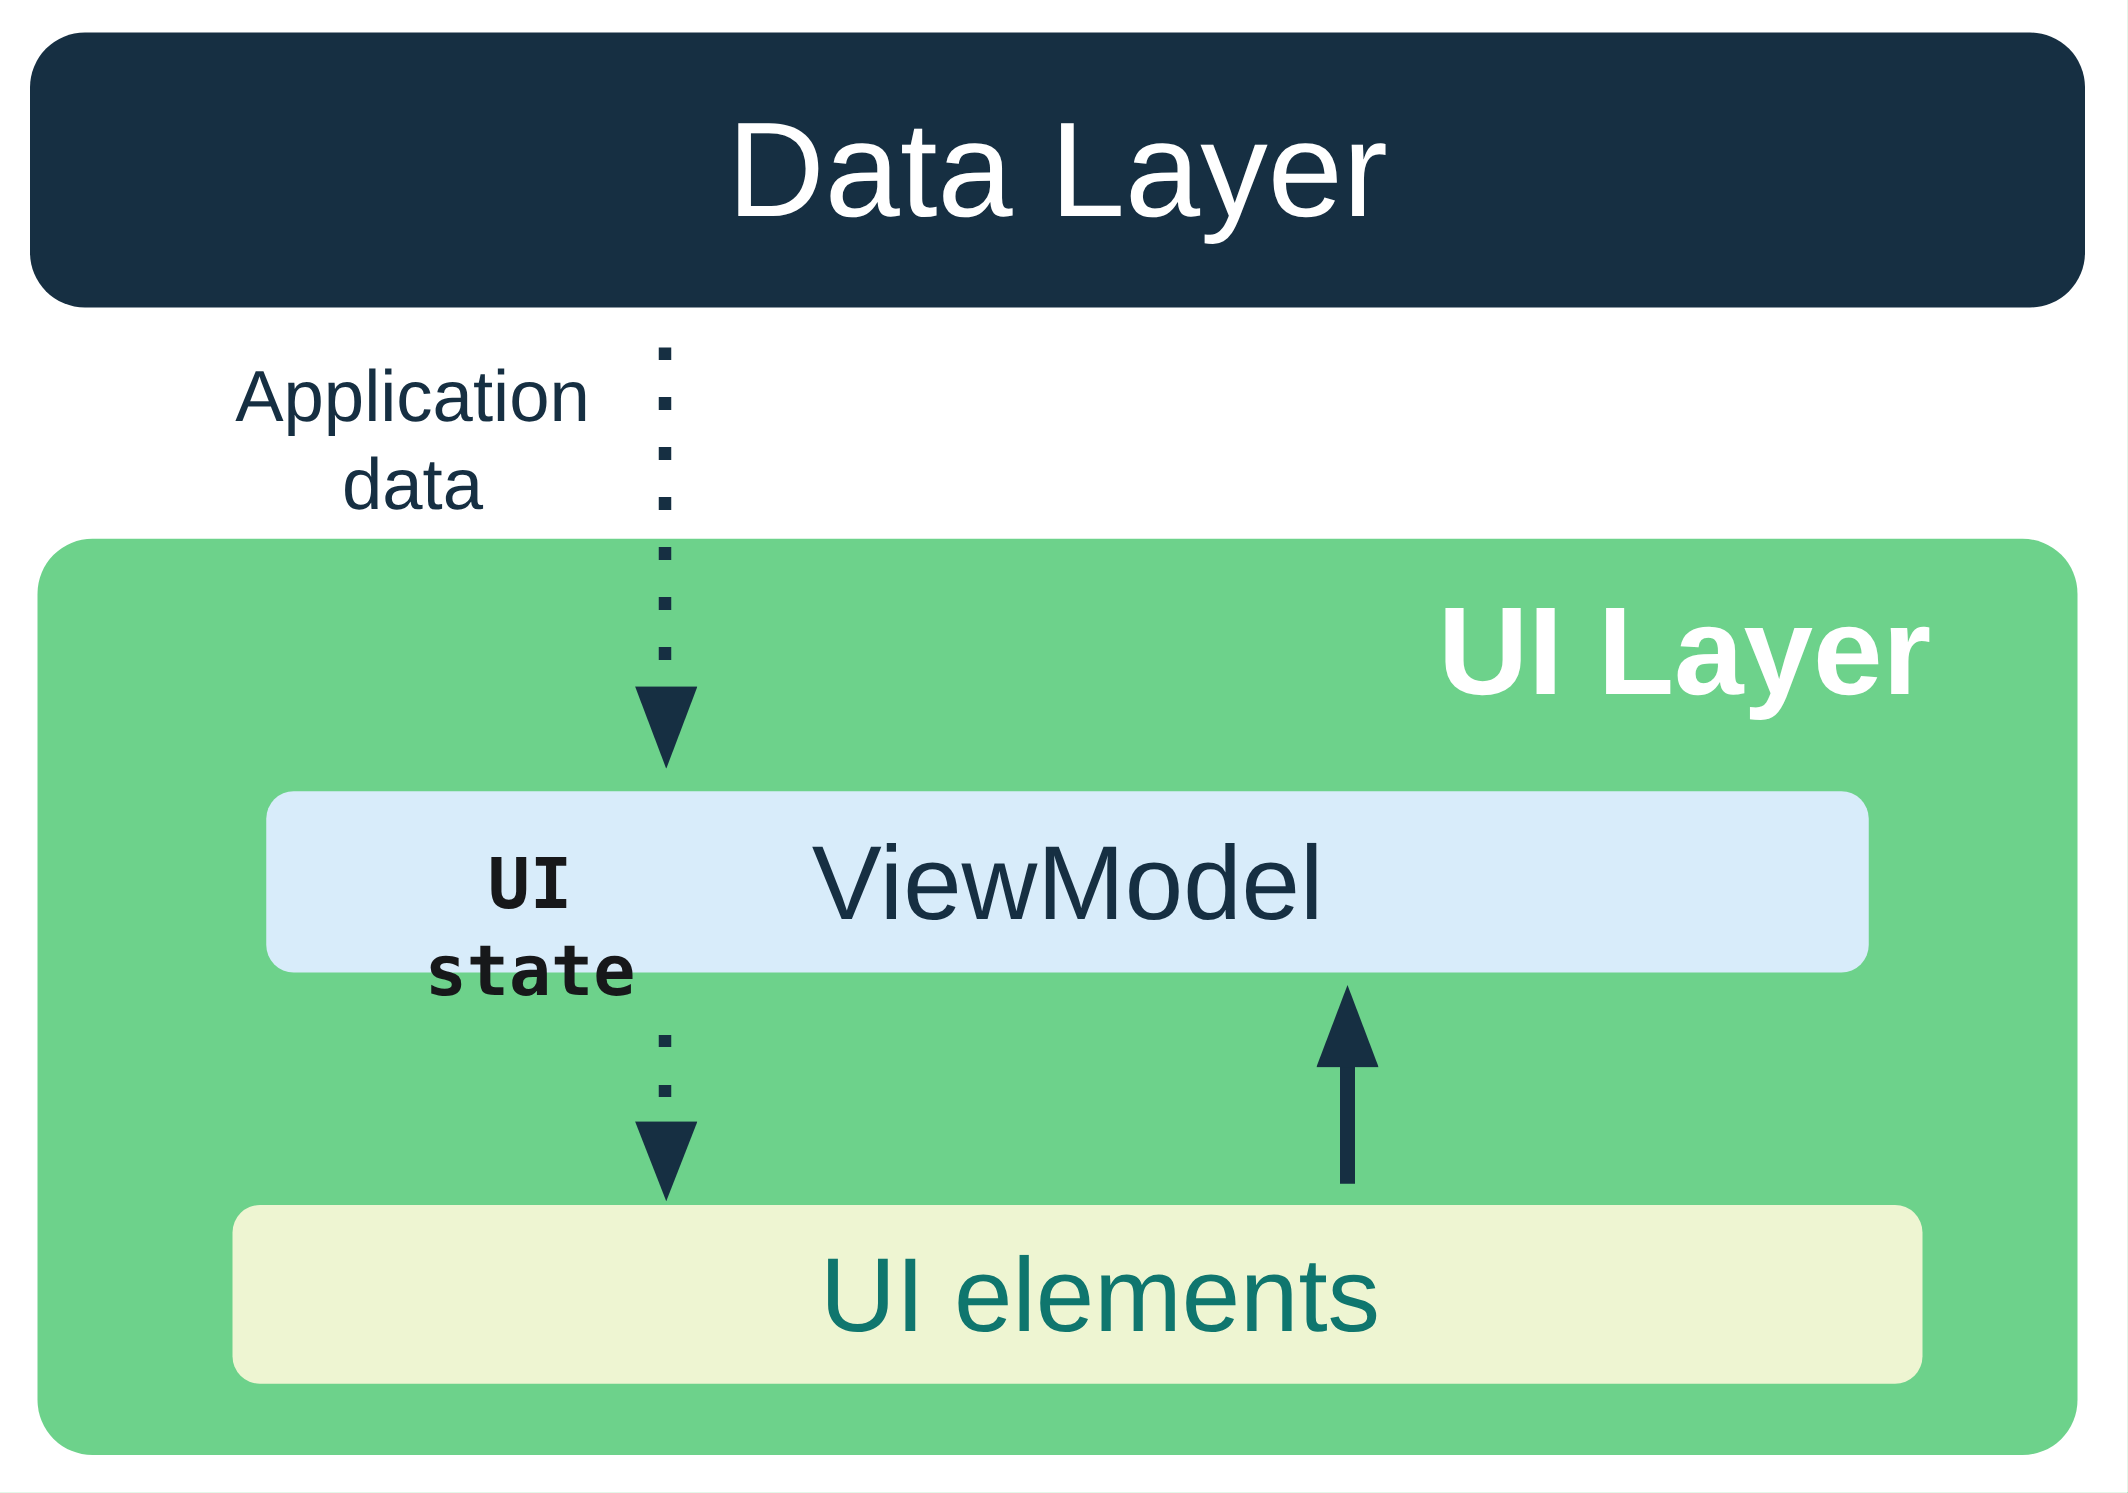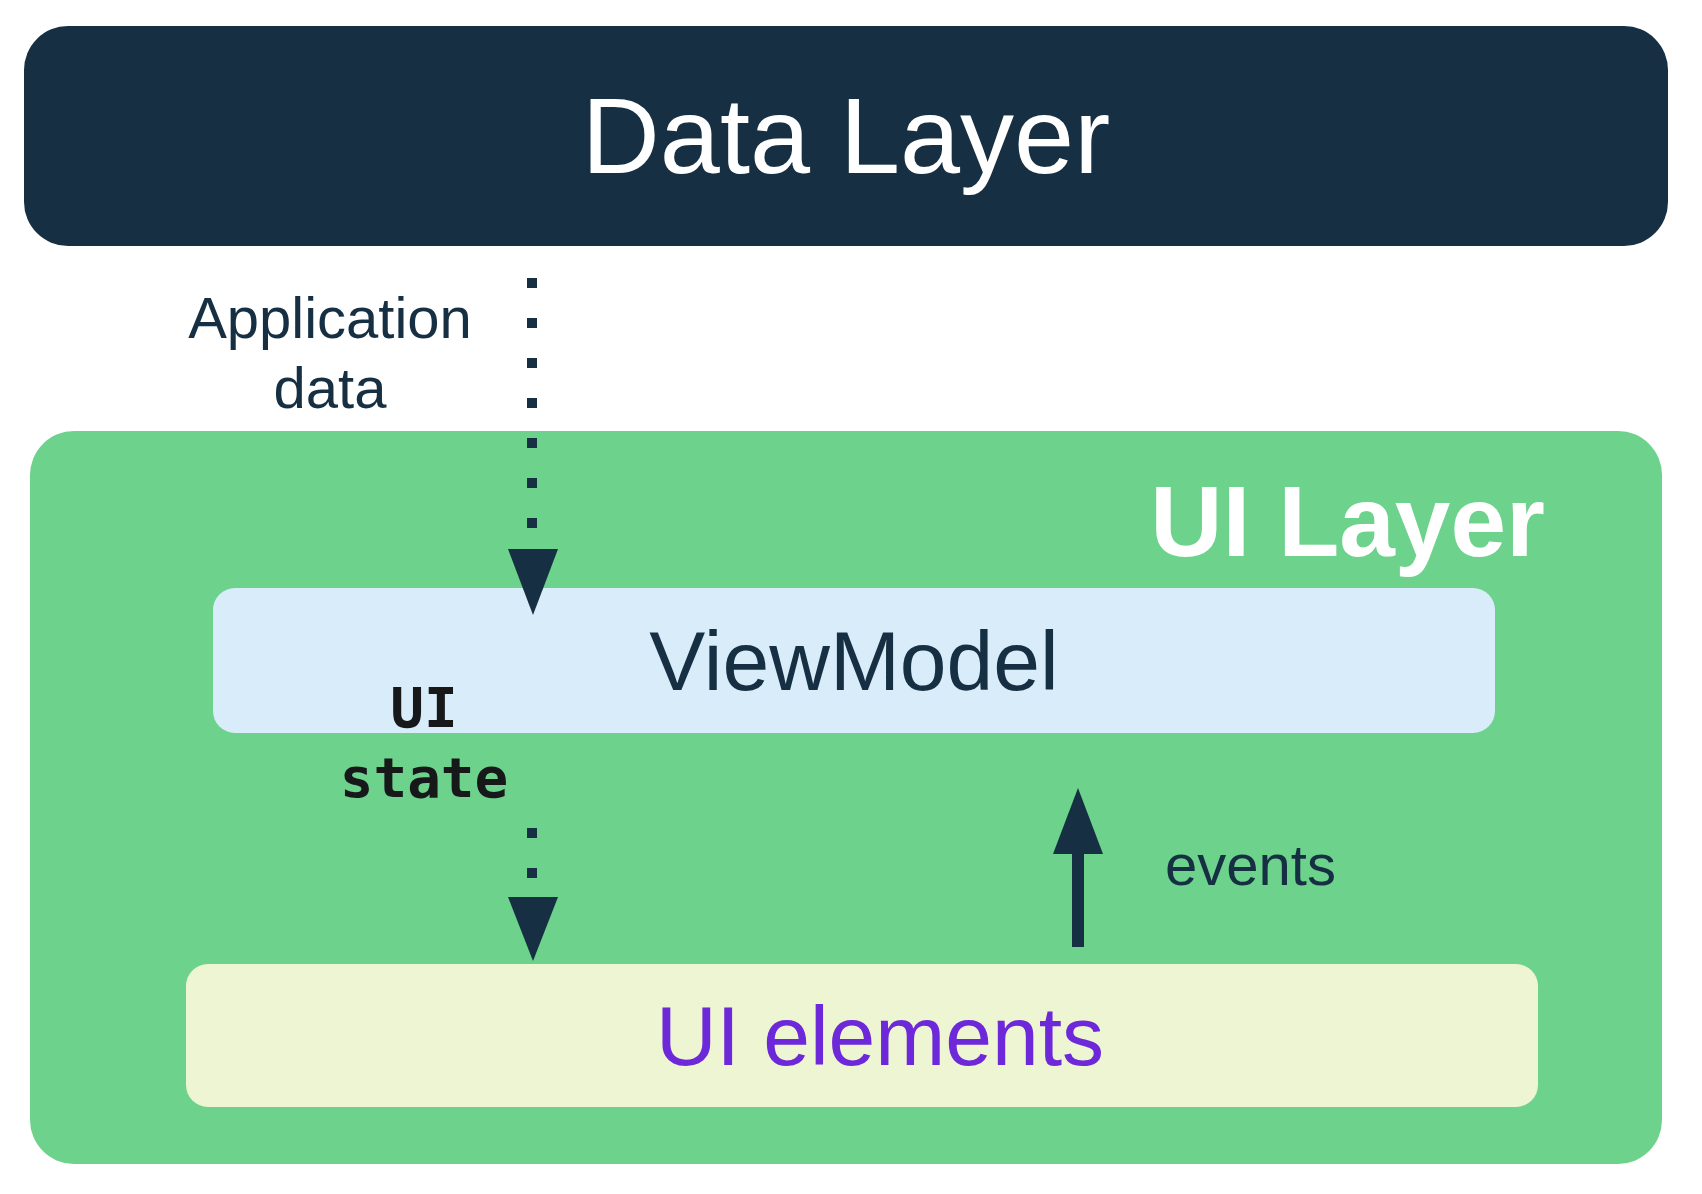"ViewModel" .viewmodel { top: 588px -> 633px }
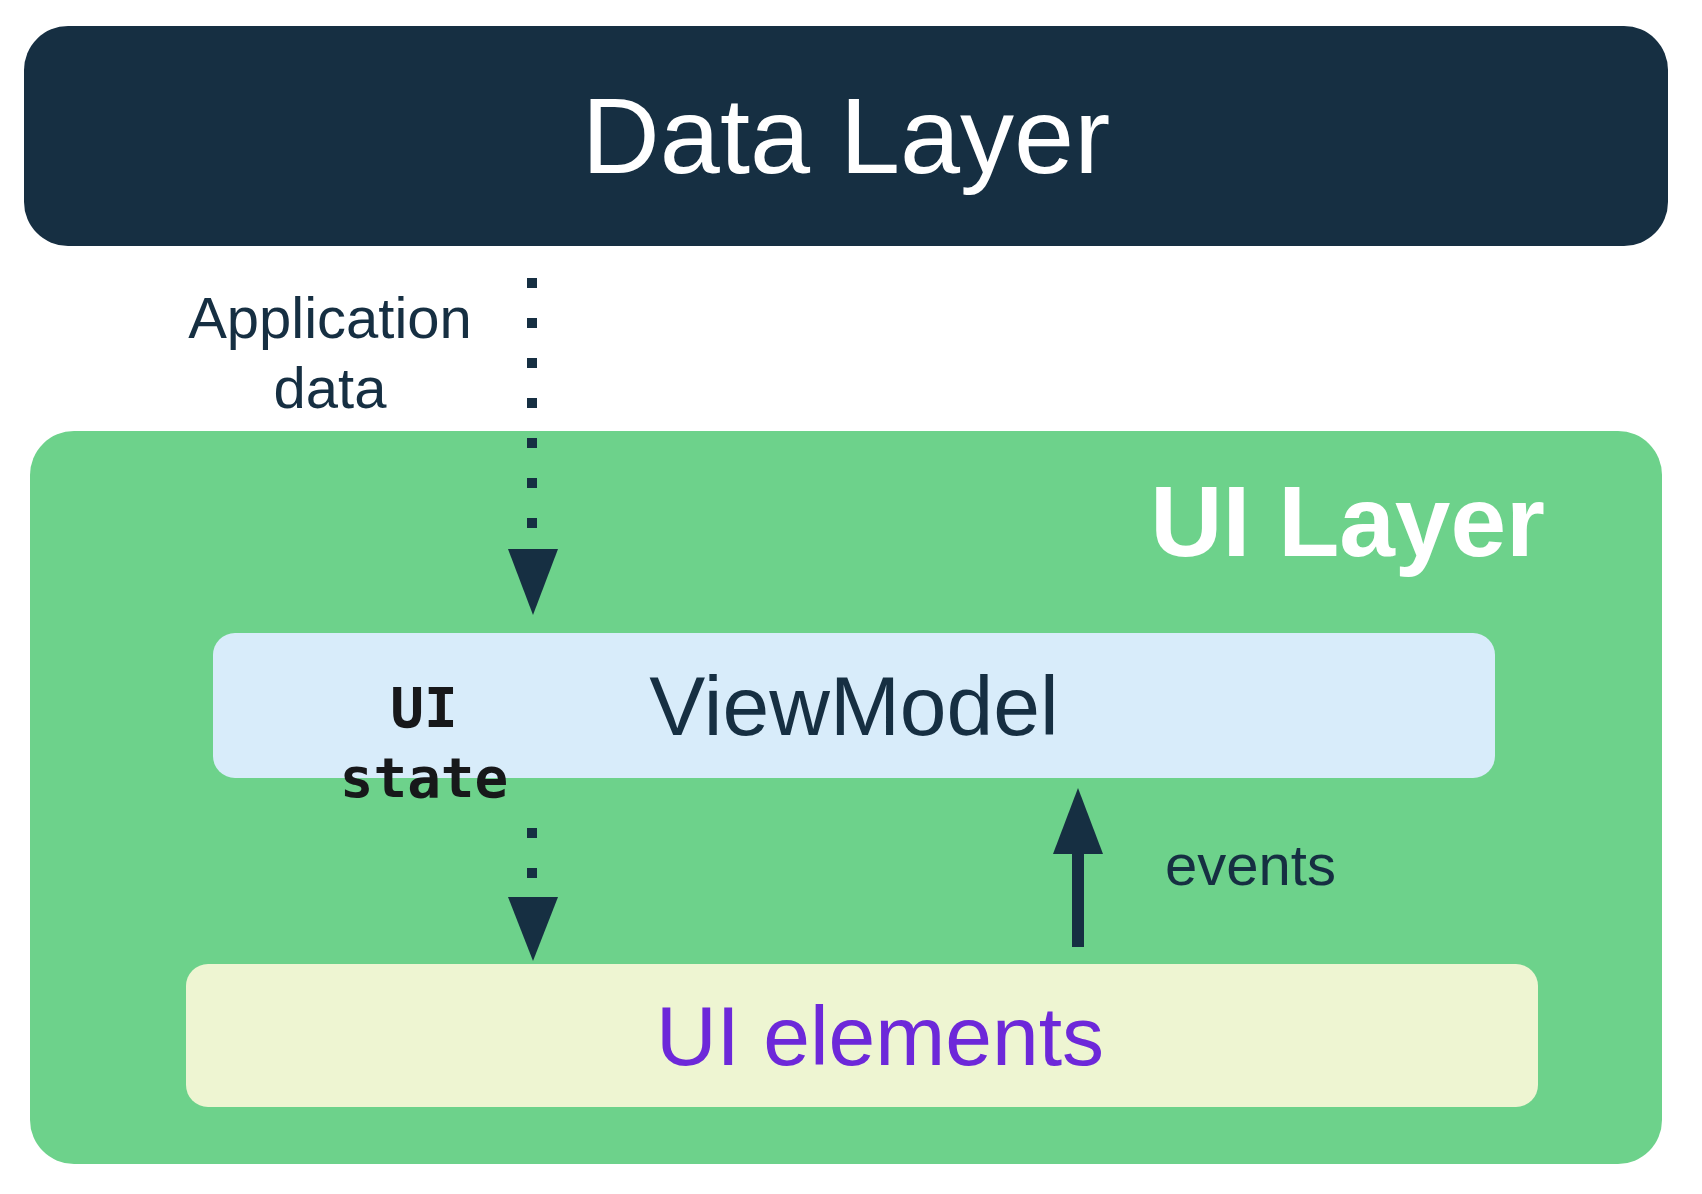"events" div.abs { html: <div>events</div> -> none }
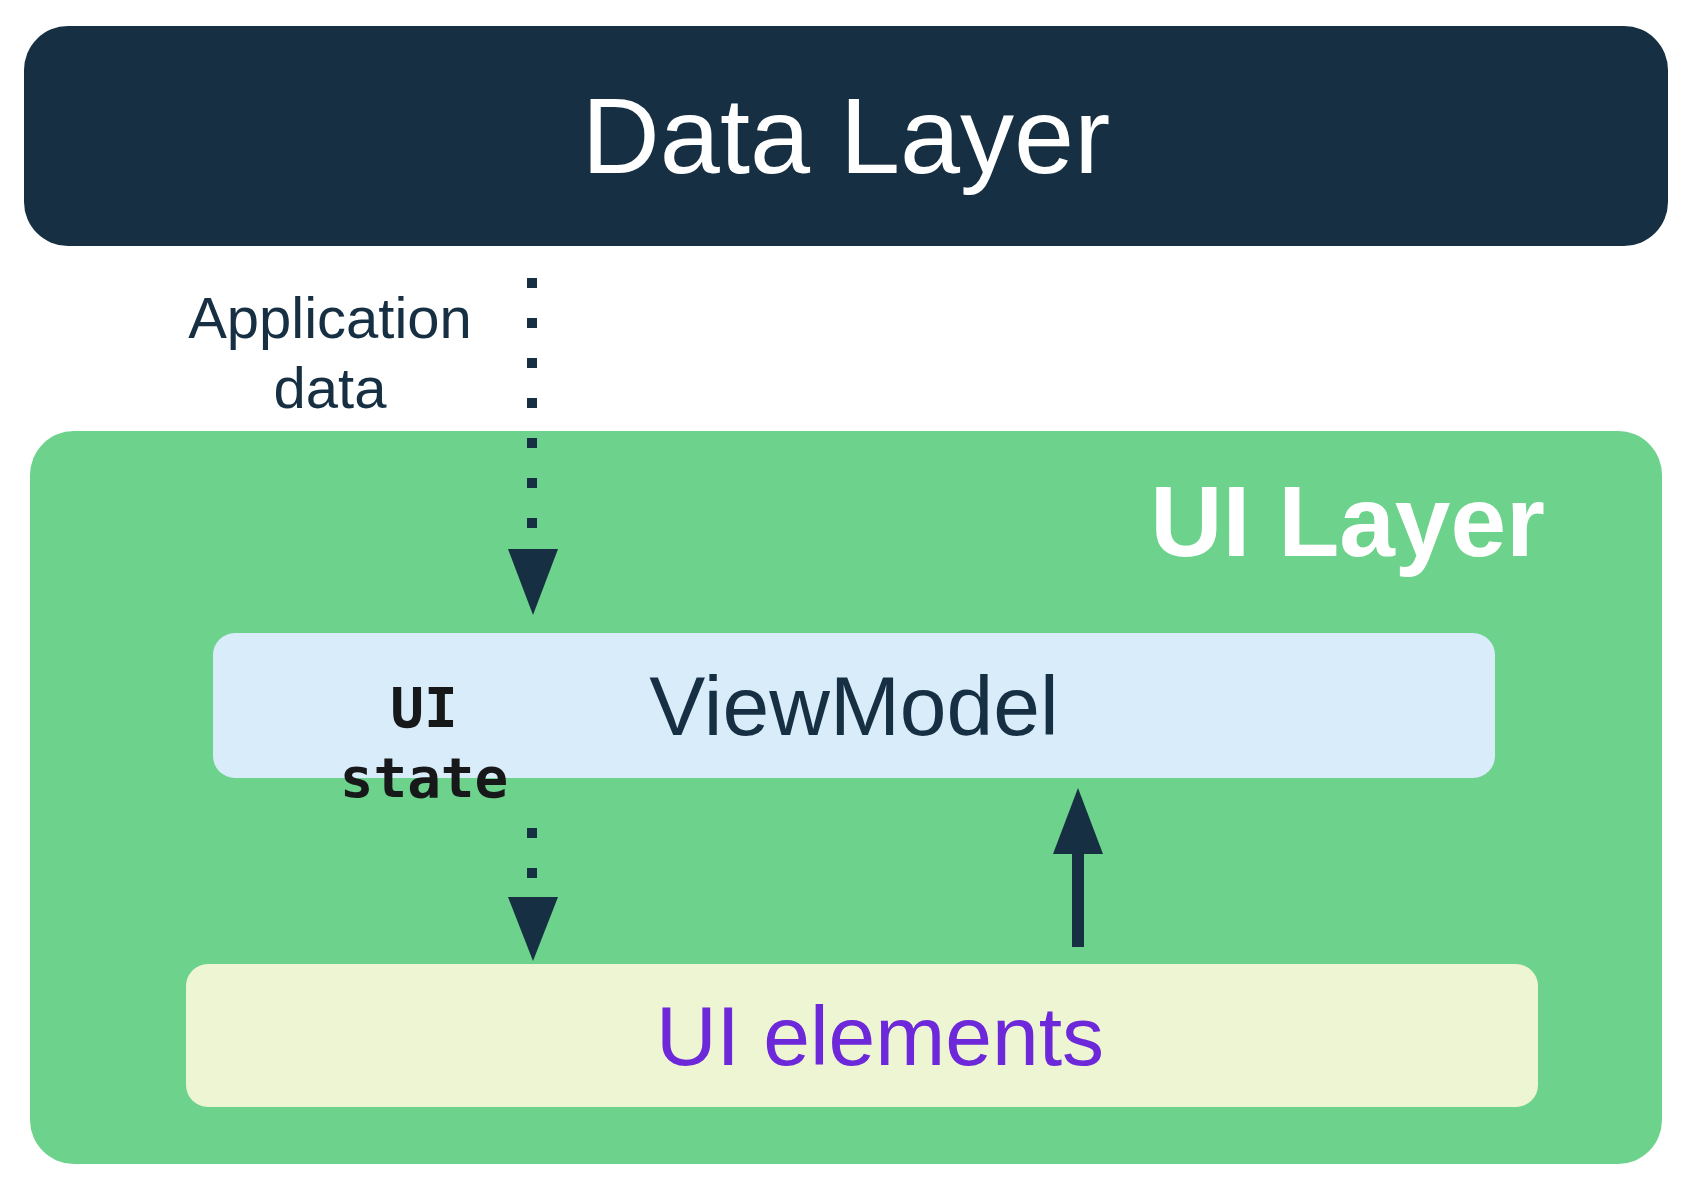"UI elements" span.ui-elements-text { color: #6d28d9 -> #0f766e }
